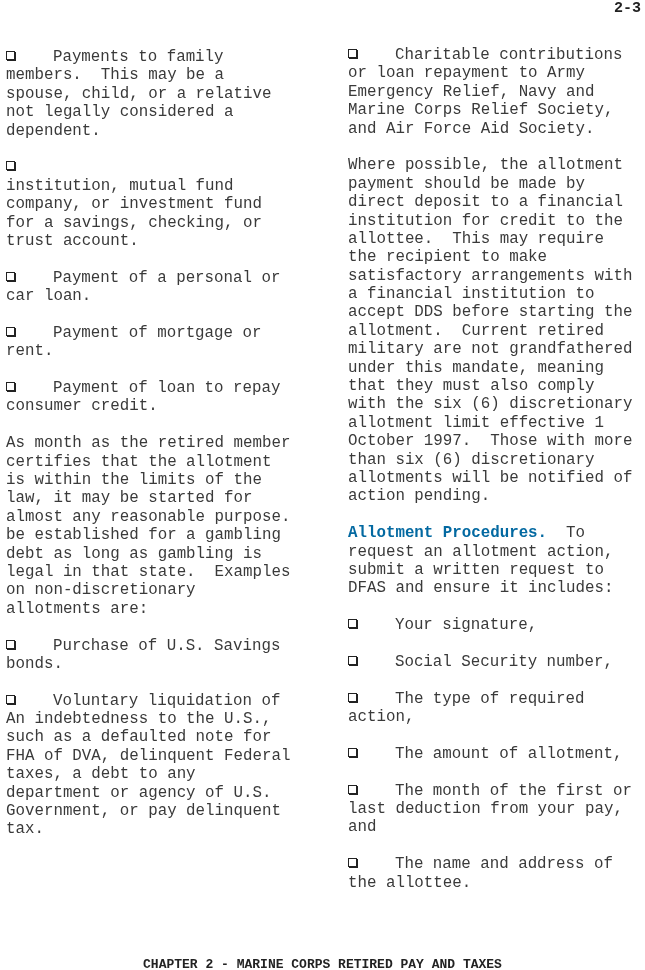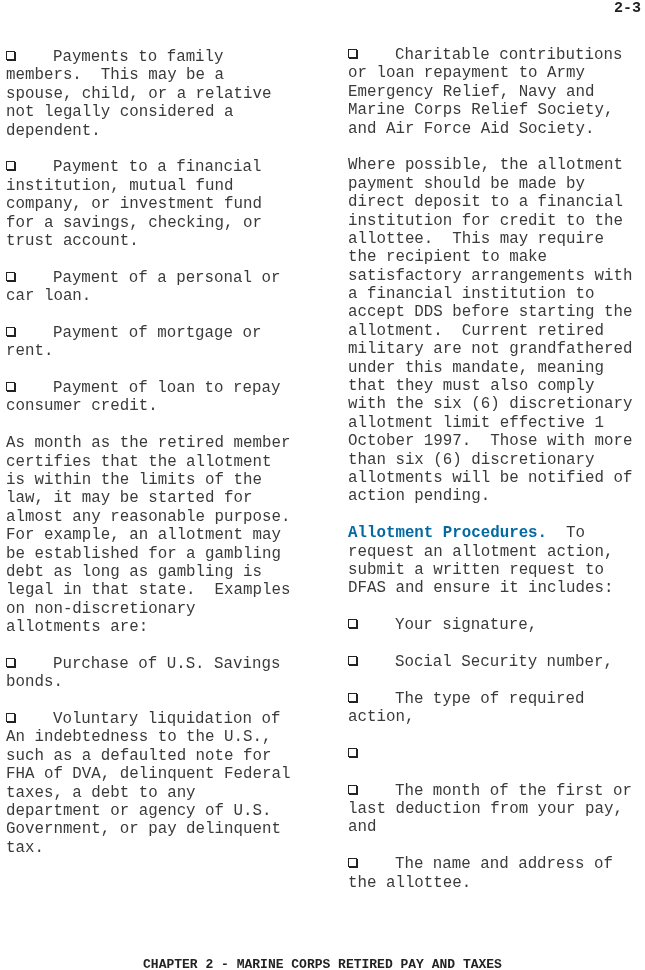"Payment to a financial" span { html: <span> Payment to a financial</span> -> none }
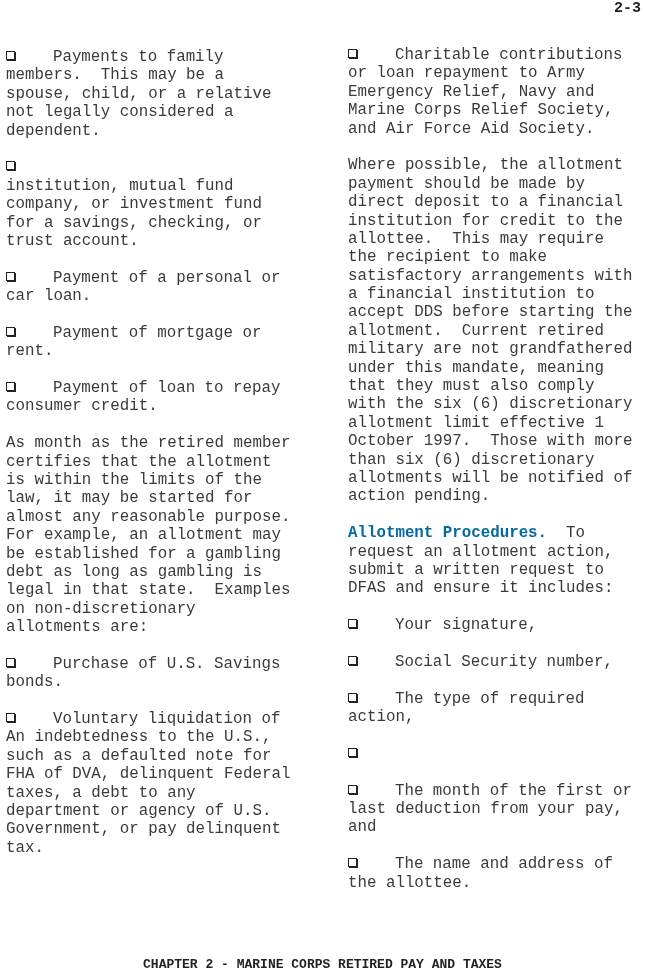"For example, an allotment may" div.line { html: <div><span>For example, an allotment may</span></div> -> none }
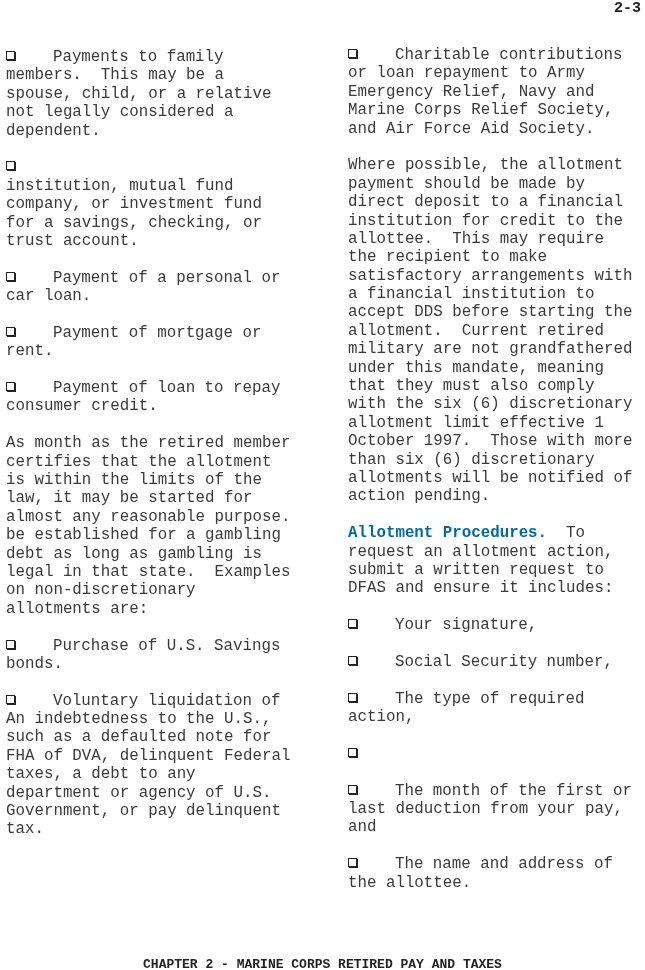"The amount of allotment," span { html: none -> <span> The amount of allotment,</span> }
